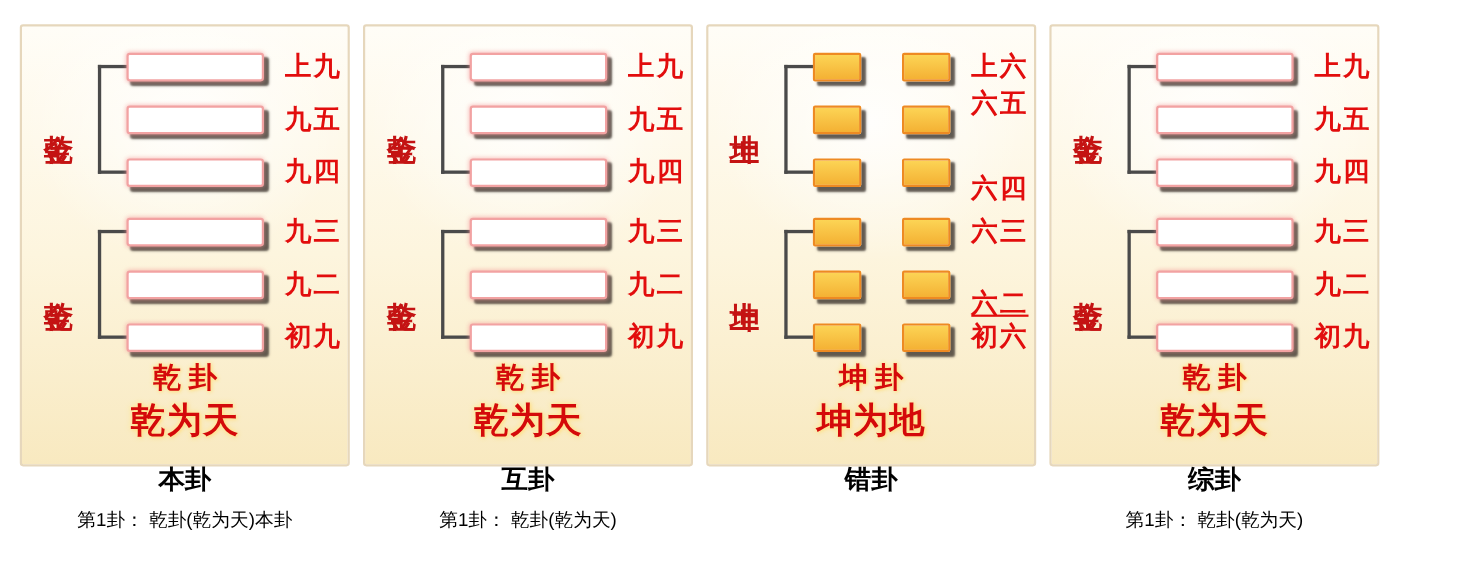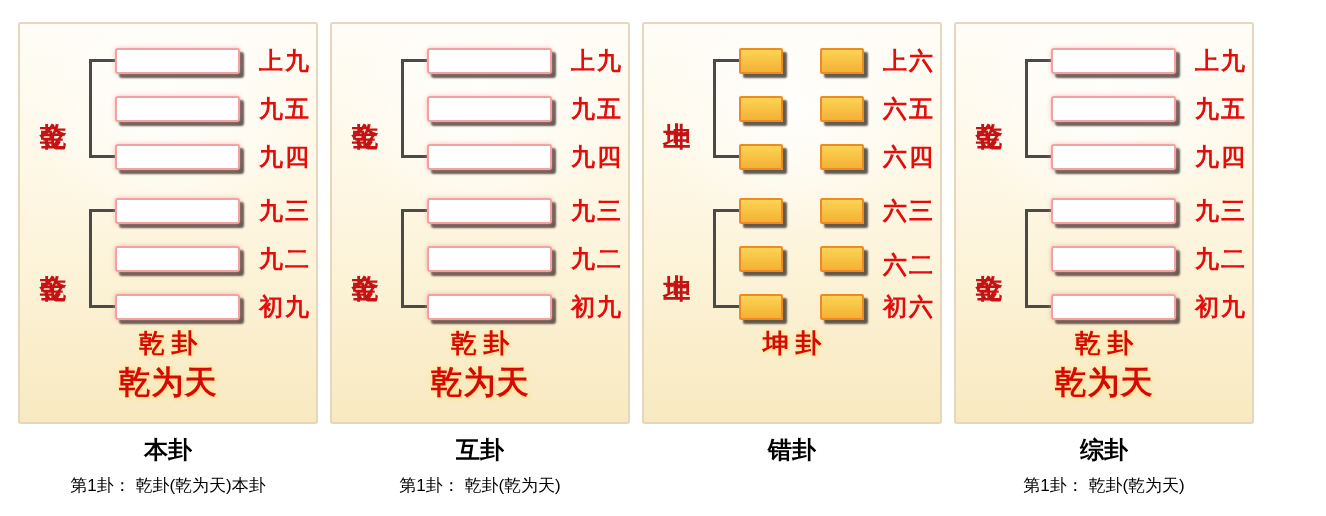"六五" div.line-label { top: 85px -> 71px }
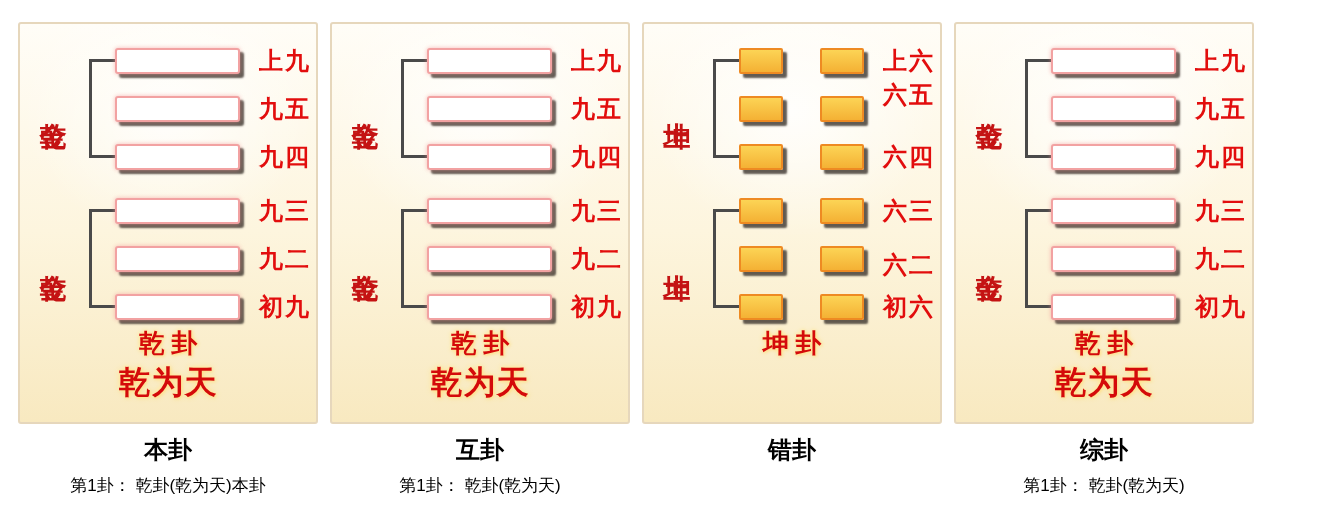"六四" div.line-label { top: 133px -> 148px }
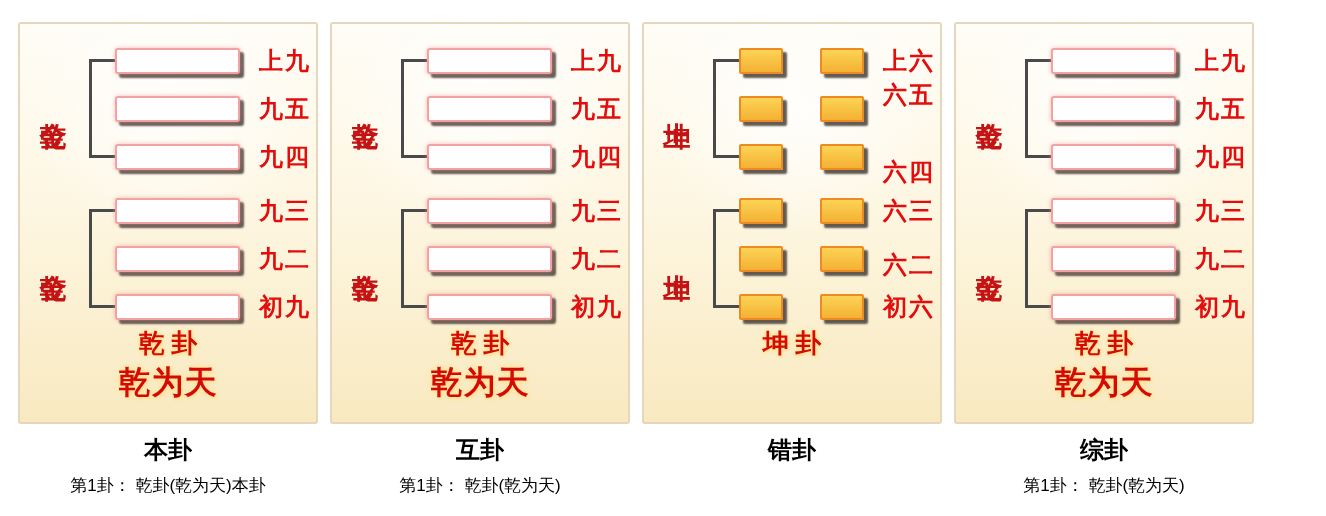"六二" div.line-label { text-decoration: none -> underline; top: 241px -> 253px }
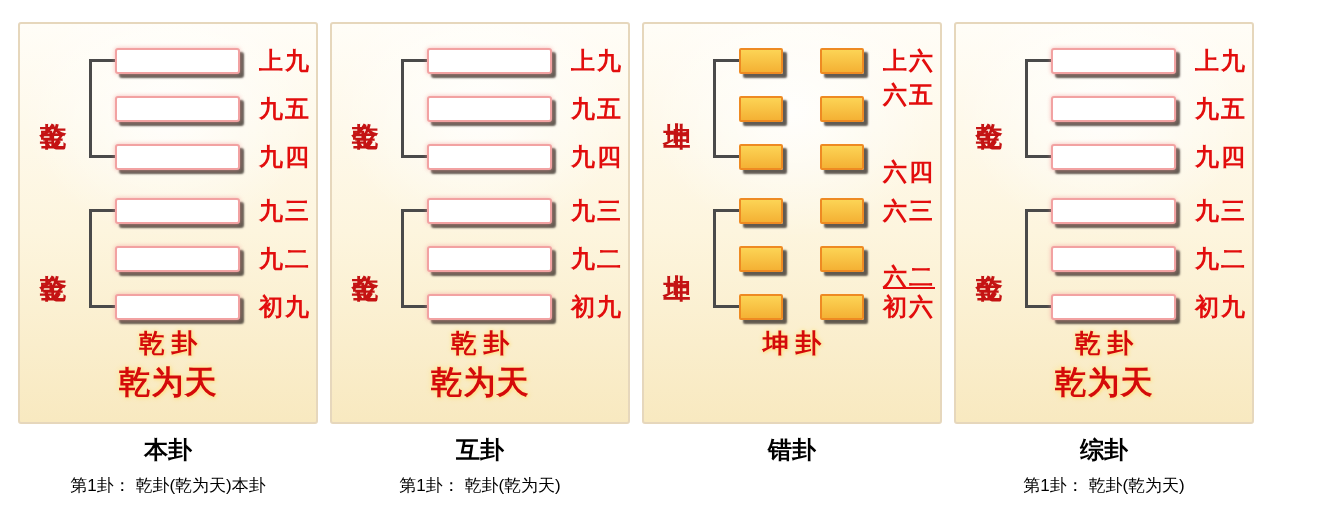"坤为地" div.gua-fullname { html: none -> <div>坤为地</div> }
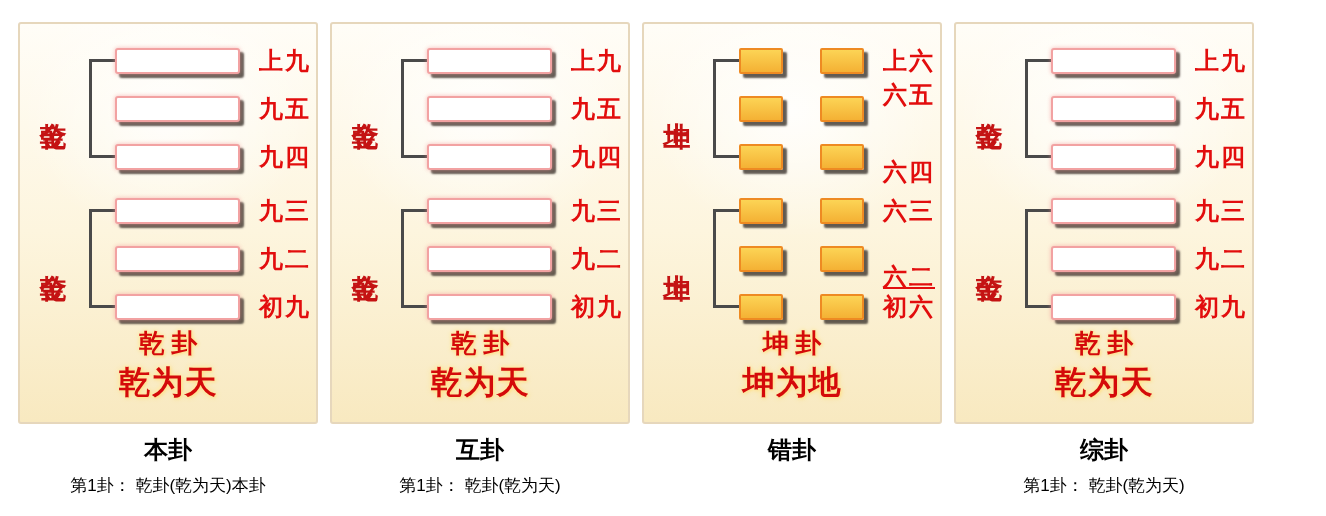"本卦" .panel-title { margin-top: 13px -> none }
